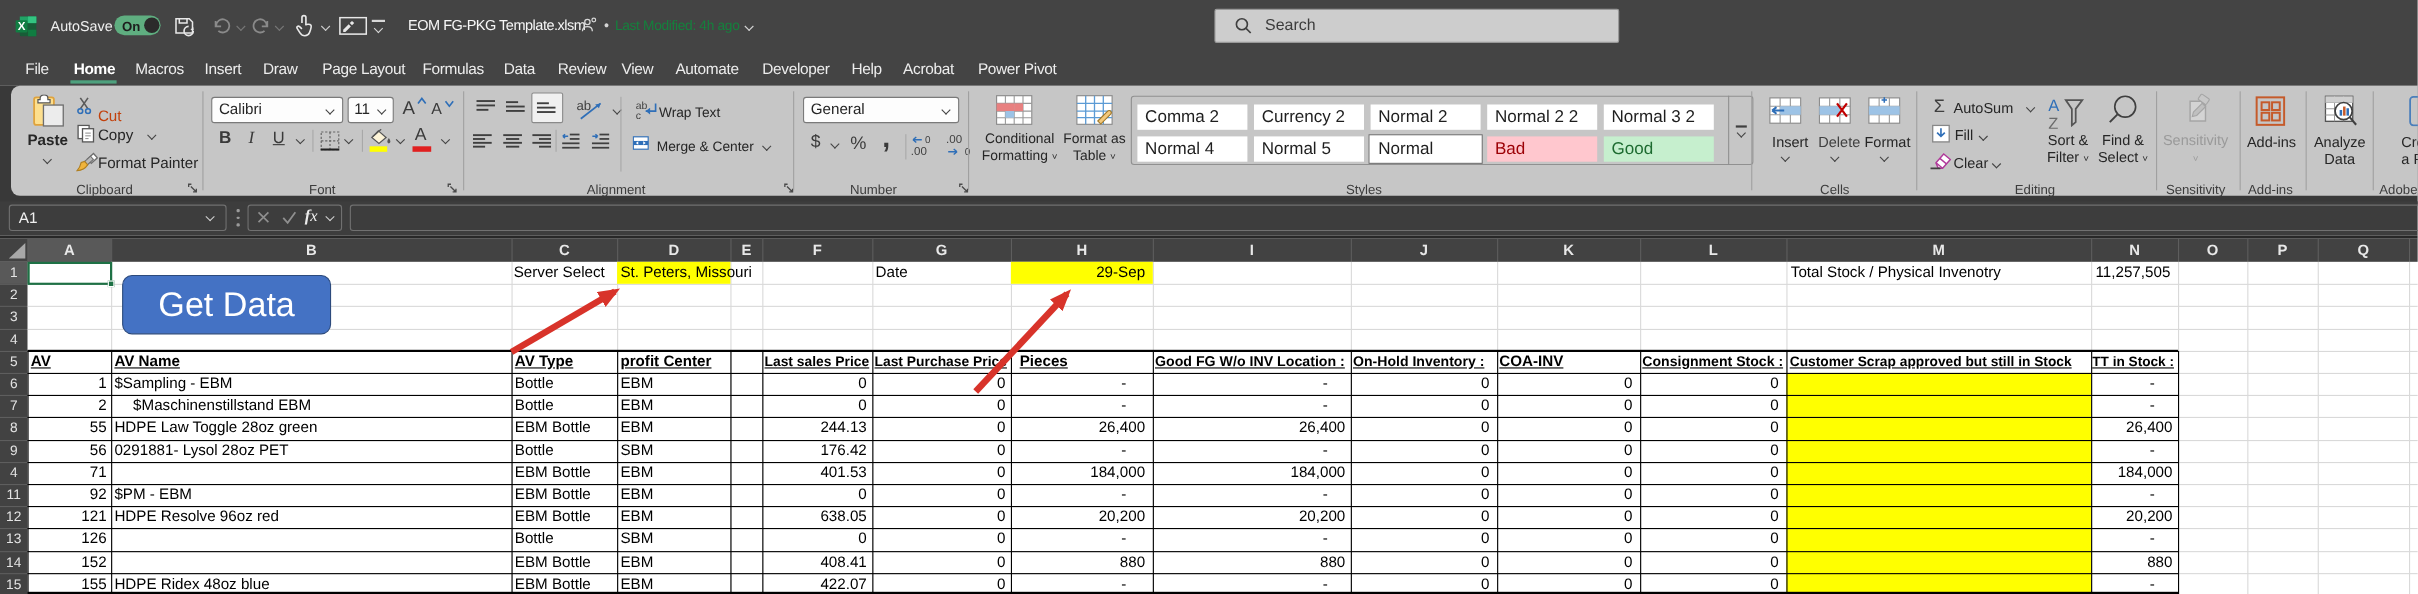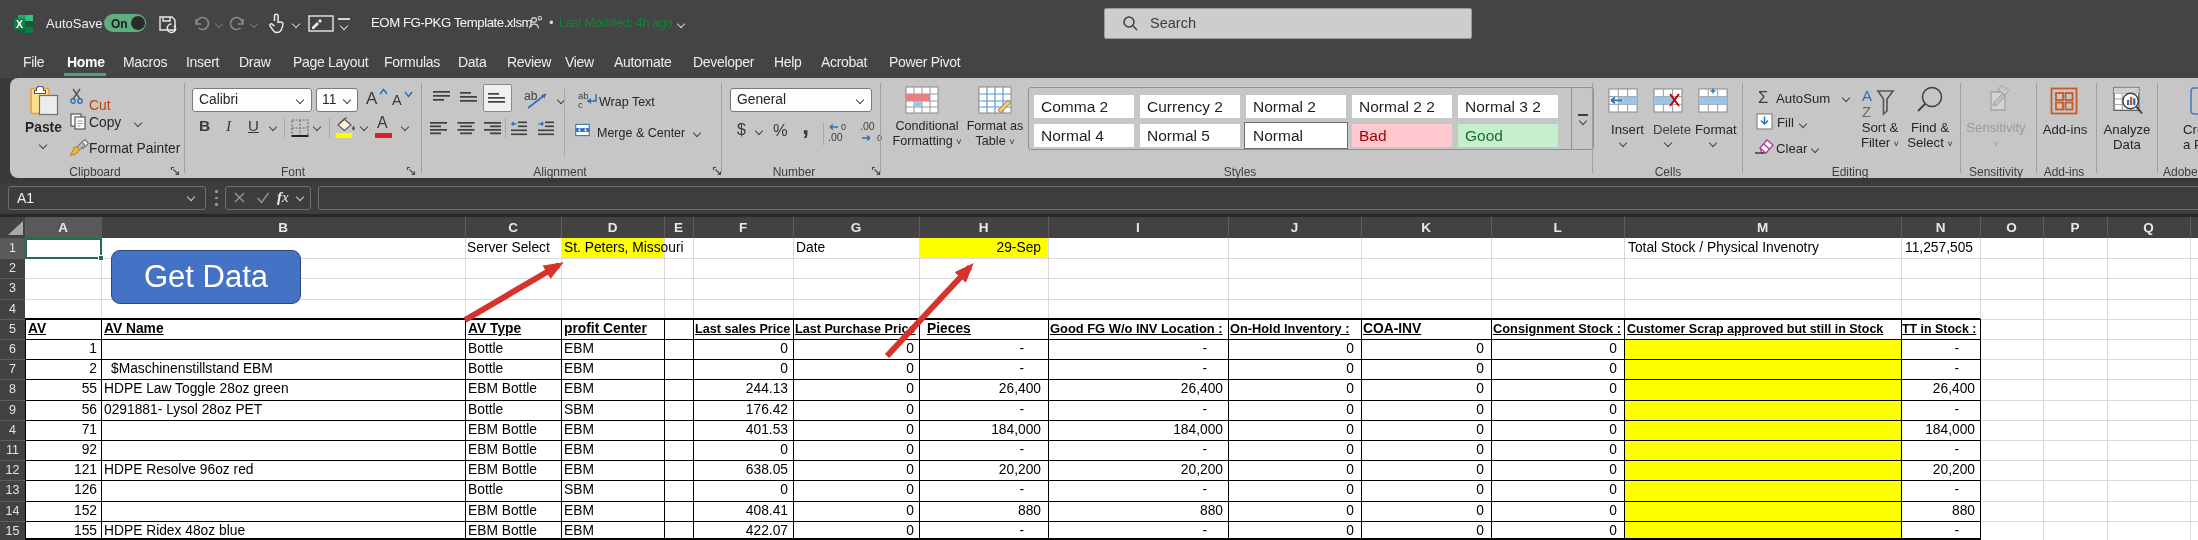"$Sampling - EBM" div.celltxt { html: none -> <div>$Sampling - EBM</div> }
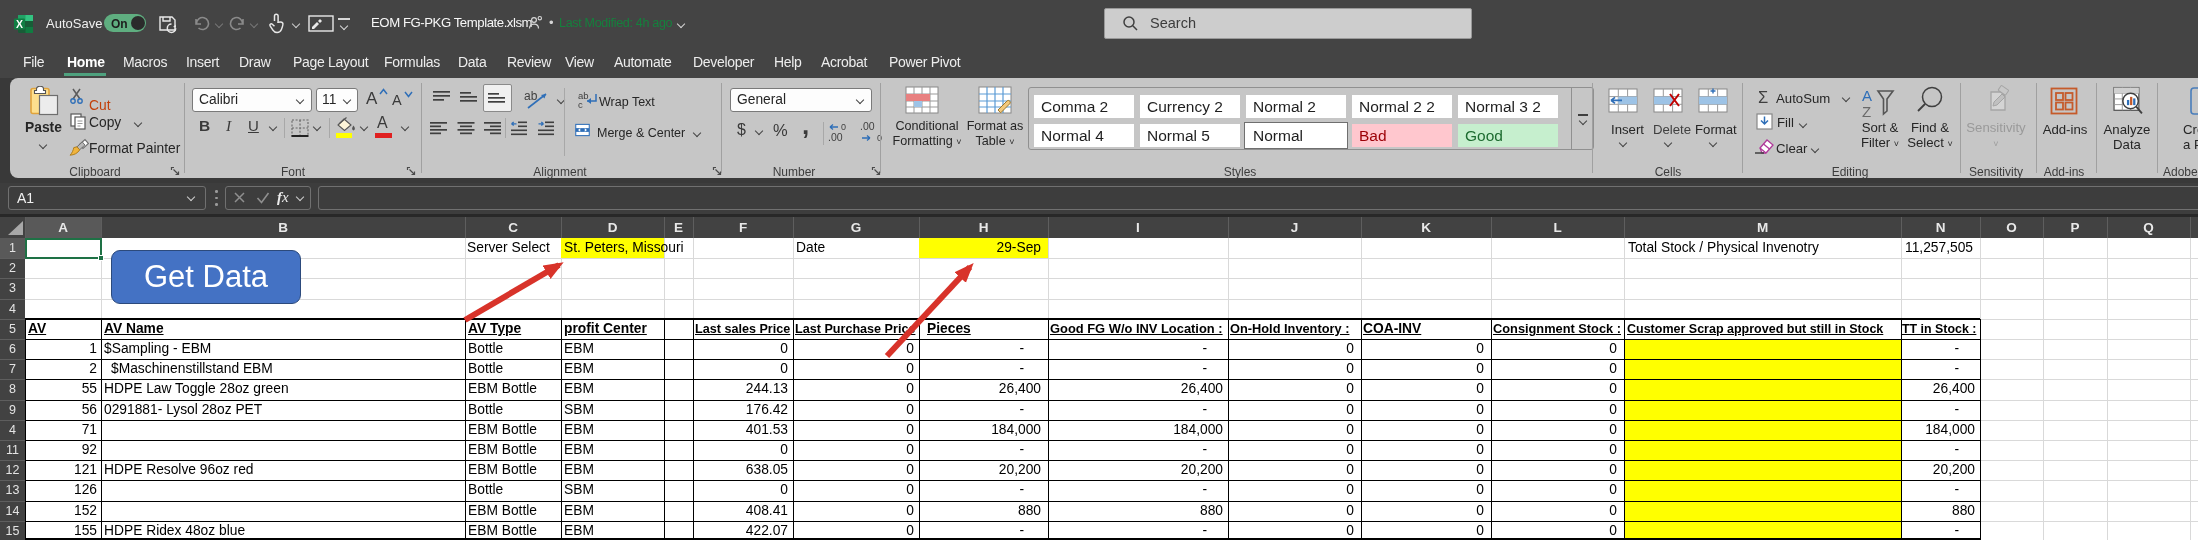"$Maschinenstillstand EBM" div.celltxt { padding-left: 10px -> 20px }
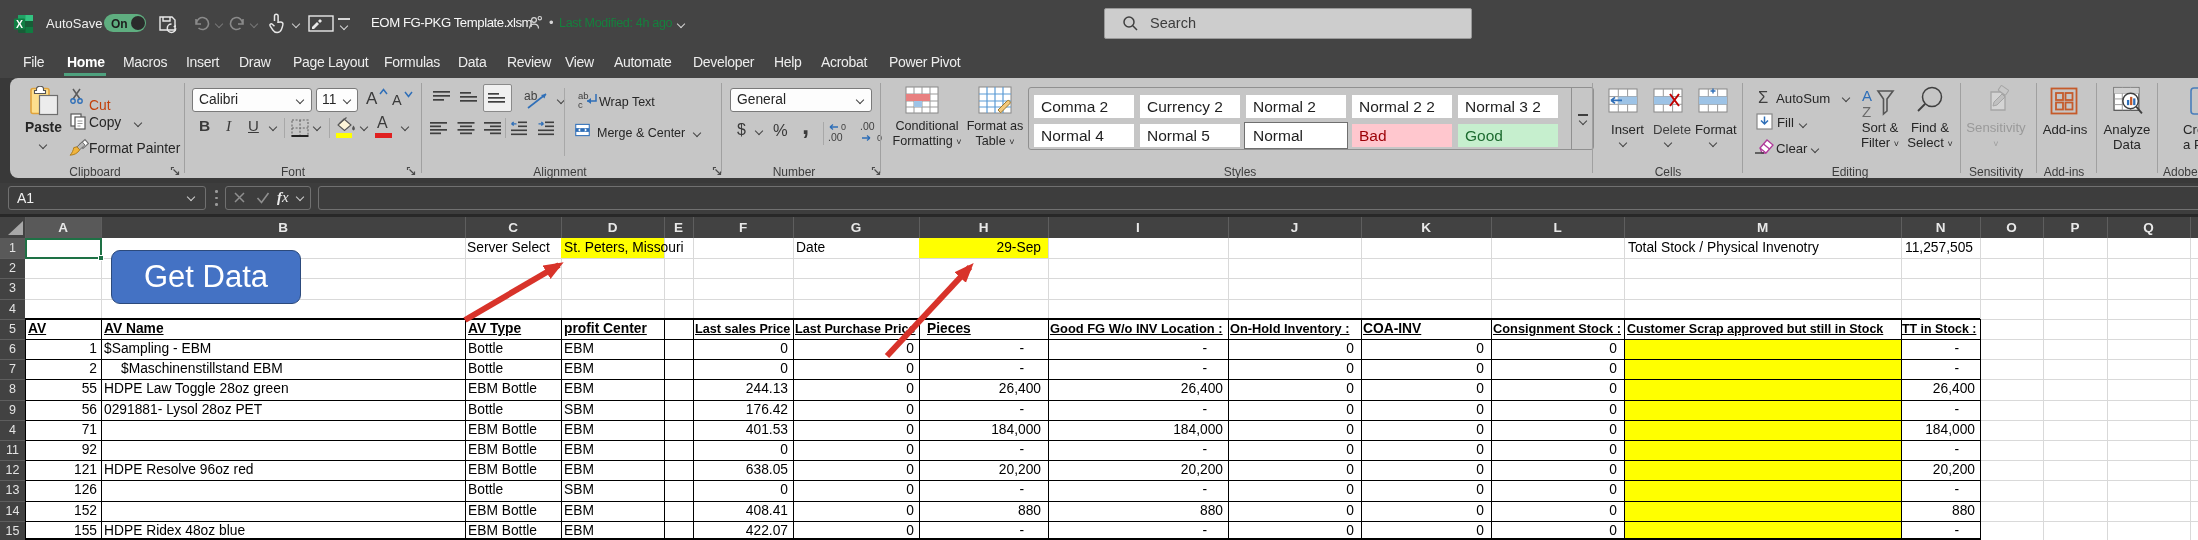"$PM - EBM" div.celltxt { html: none -> <div>$PM - EBM</div> }
